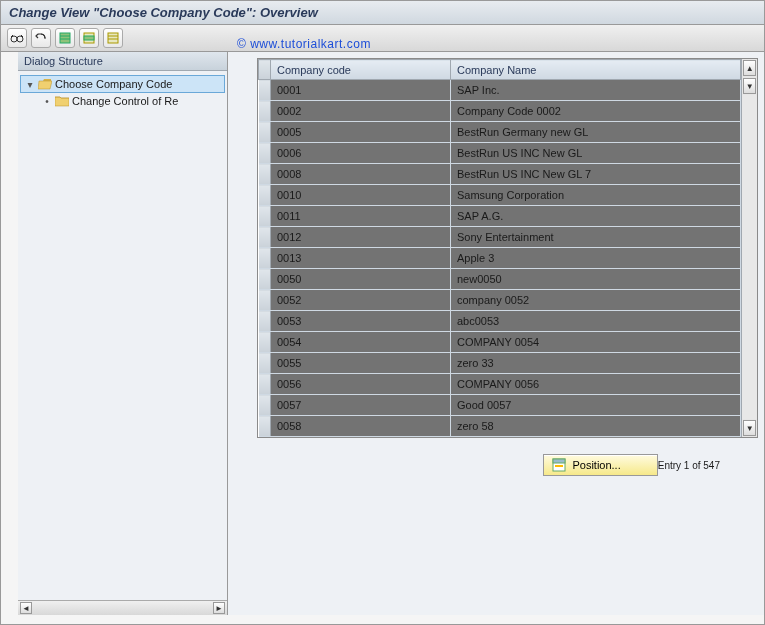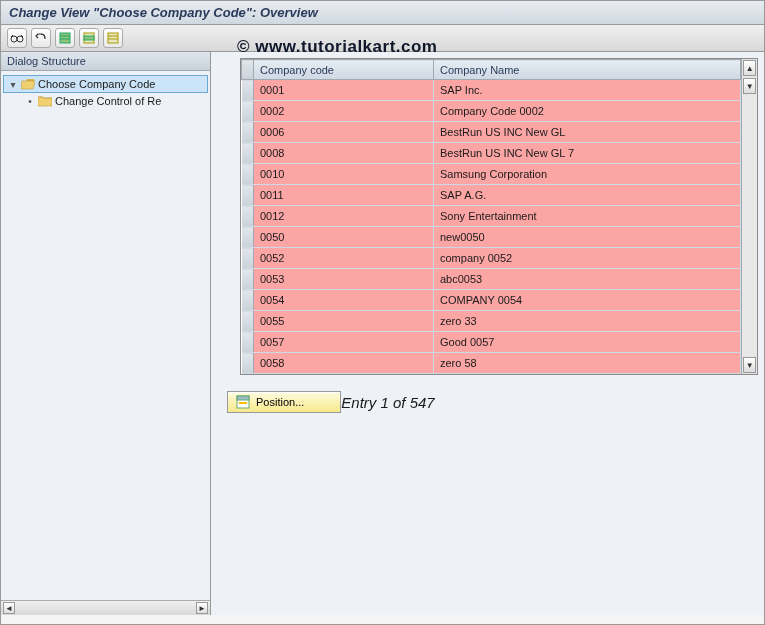"© www.tutorialkart.com" .watermark { color: #0f172a -> #1d4ed8; font-size: 17px -> 12px; font-weight: bold -> none }
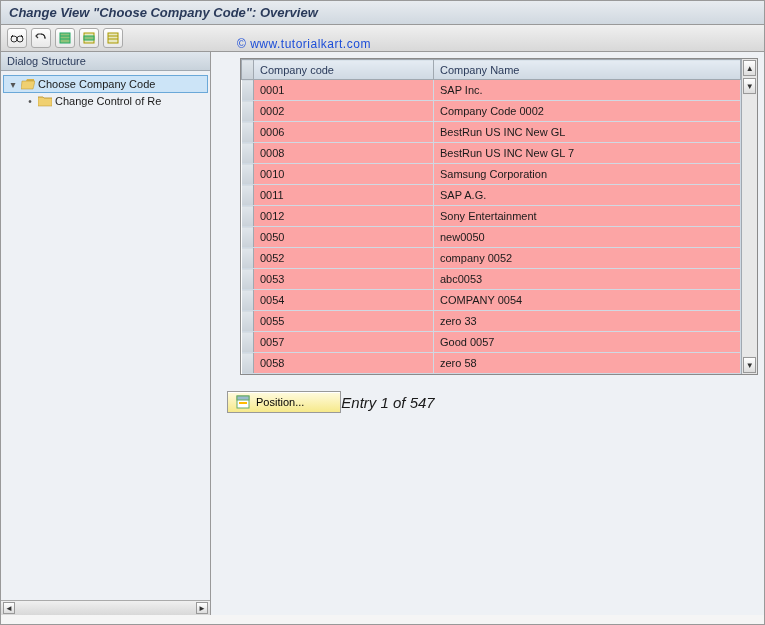"Dialog Structure" .main-area { padding-left: none -> 17px }
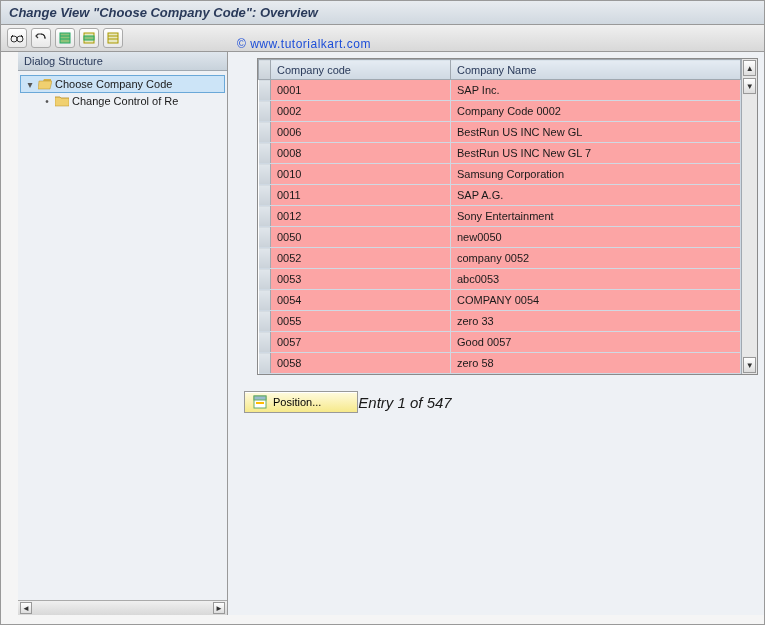"0001" .data-table td { background: #fca5a5 -> #737373 }
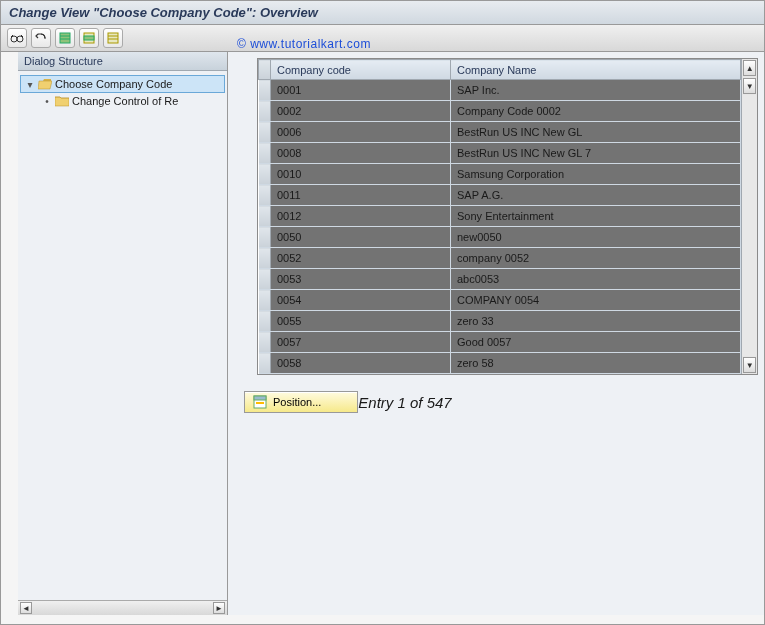"0005" tr { html: none -> <tr> <td></td> <td>0005</td> <td>BestRun Germany new GL</td> </tr> }
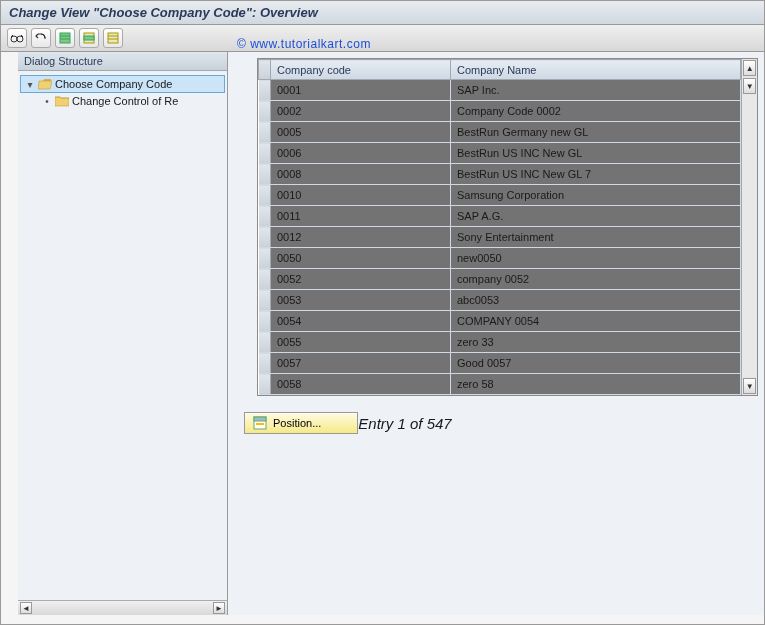"0013" tr { html: none -> <tr> <td></td> <td>0013</td> <td>Apple 3</td> </tr> }
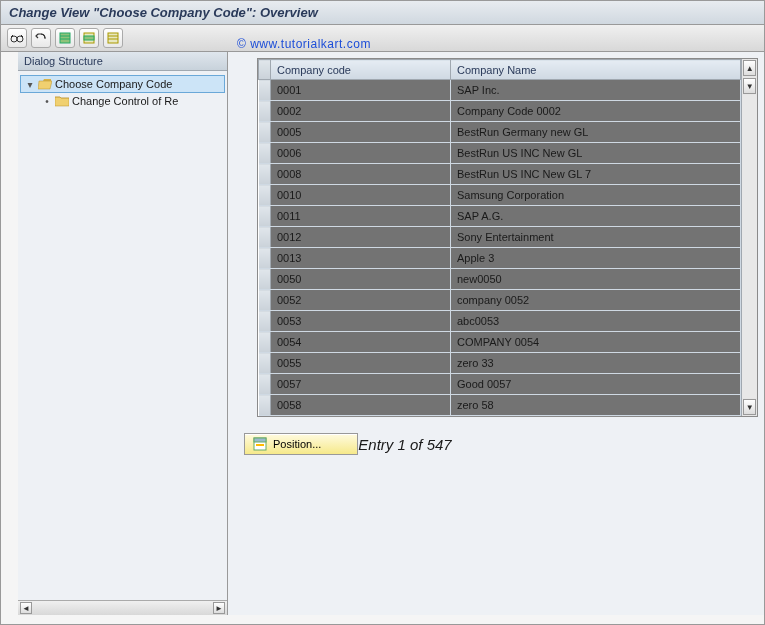"0056" tr { html: none -> <tr> <td></td> <td>0056</td> <td>COMPANY 0056</td> </tr> }
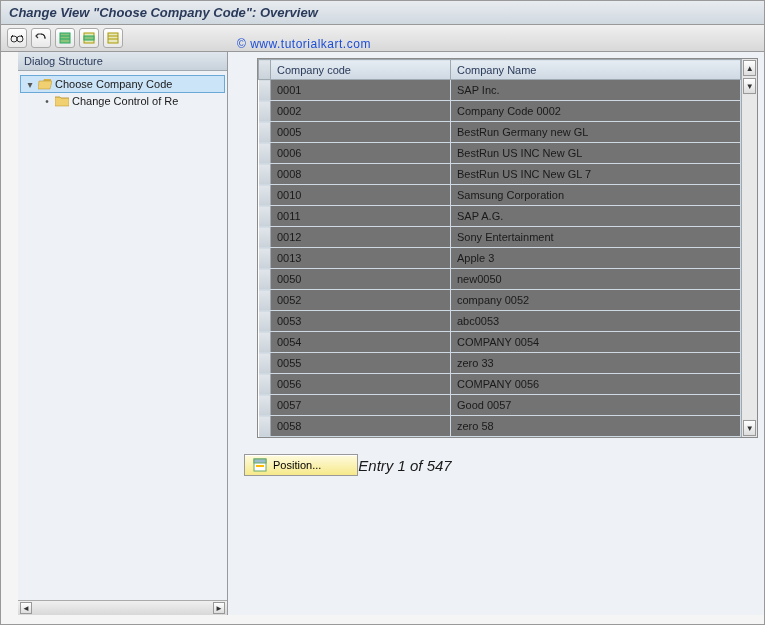"Position..." .bottom-bar { justify-content: flex-start -> flex-end }
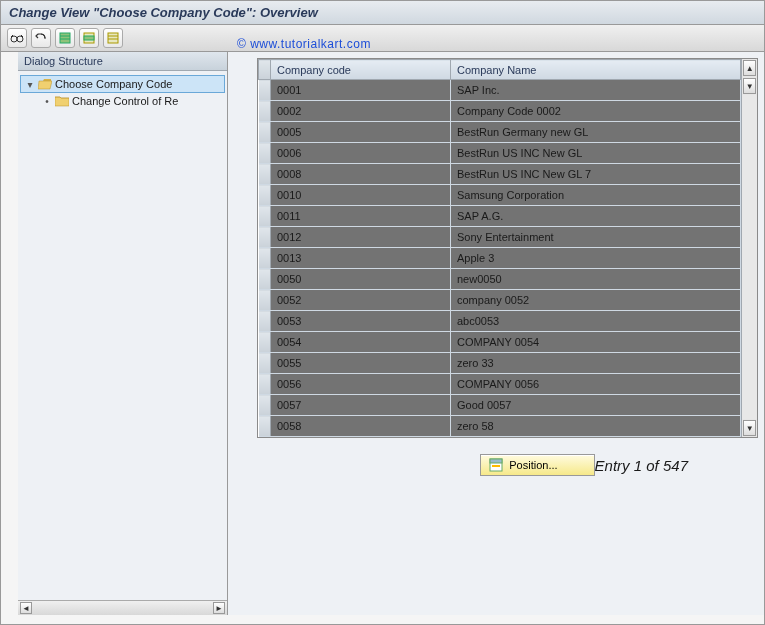"Entry 1 of 547" .entry-status { font-size: 15px -> 10px; font-style: italic -> none; margin-right: 60px -> 28px }
